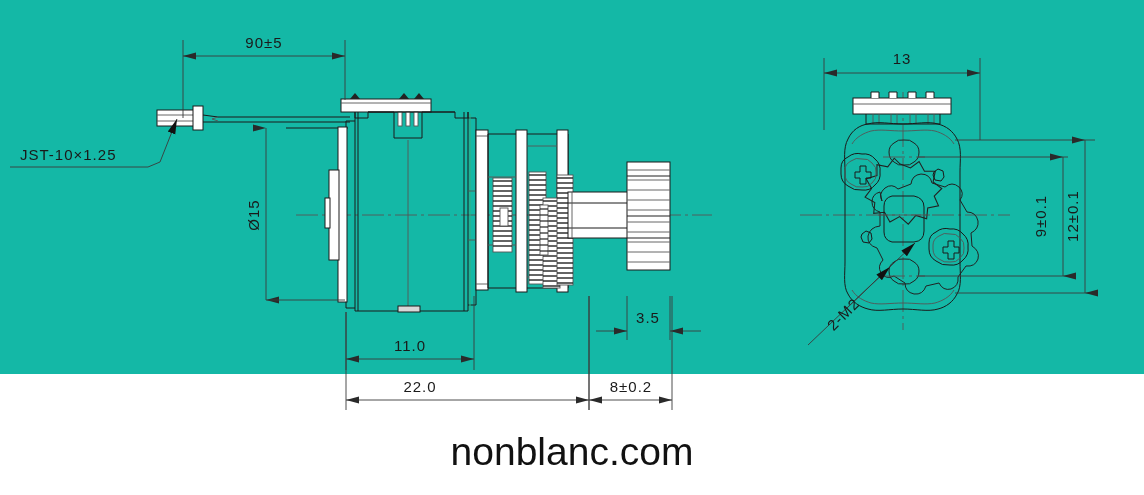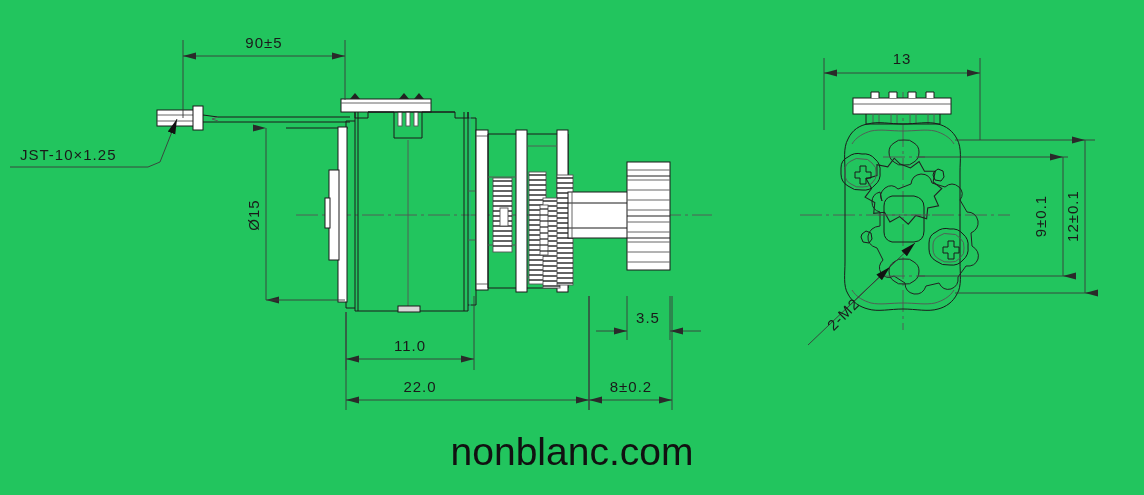"90±5" #stage { background: #22c55e -> #14b8a6; height: 495px -> 374px }
